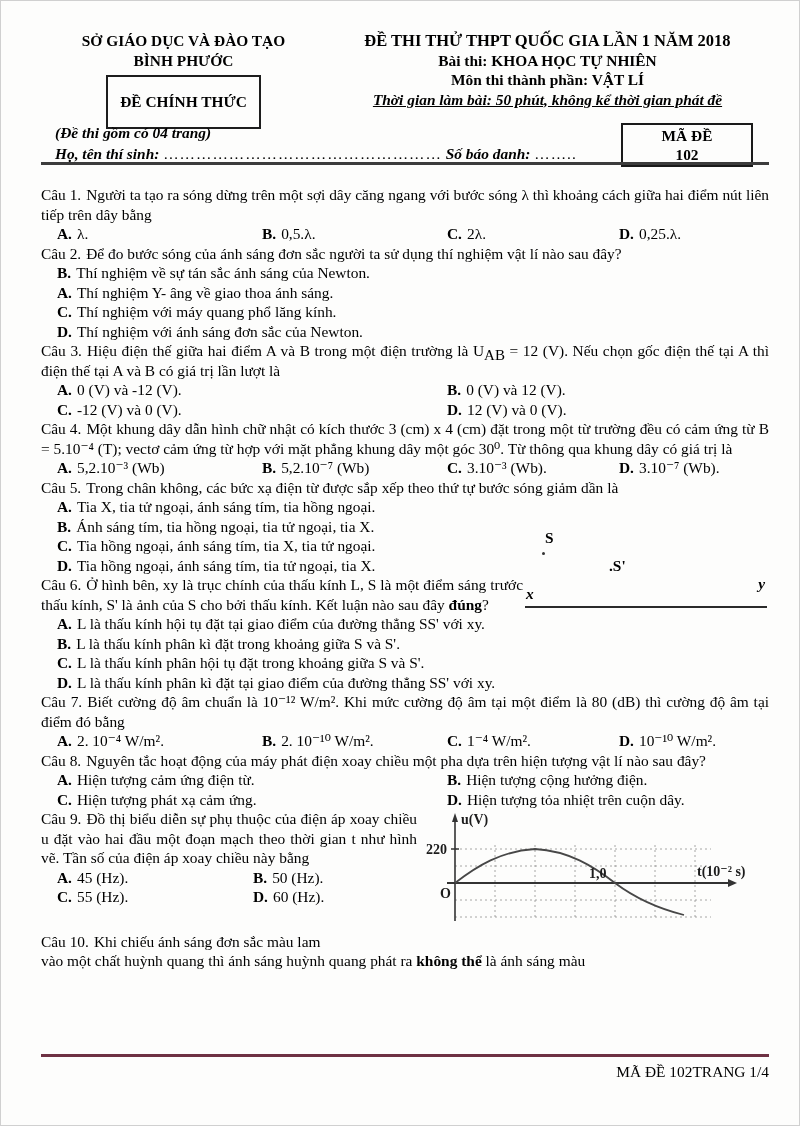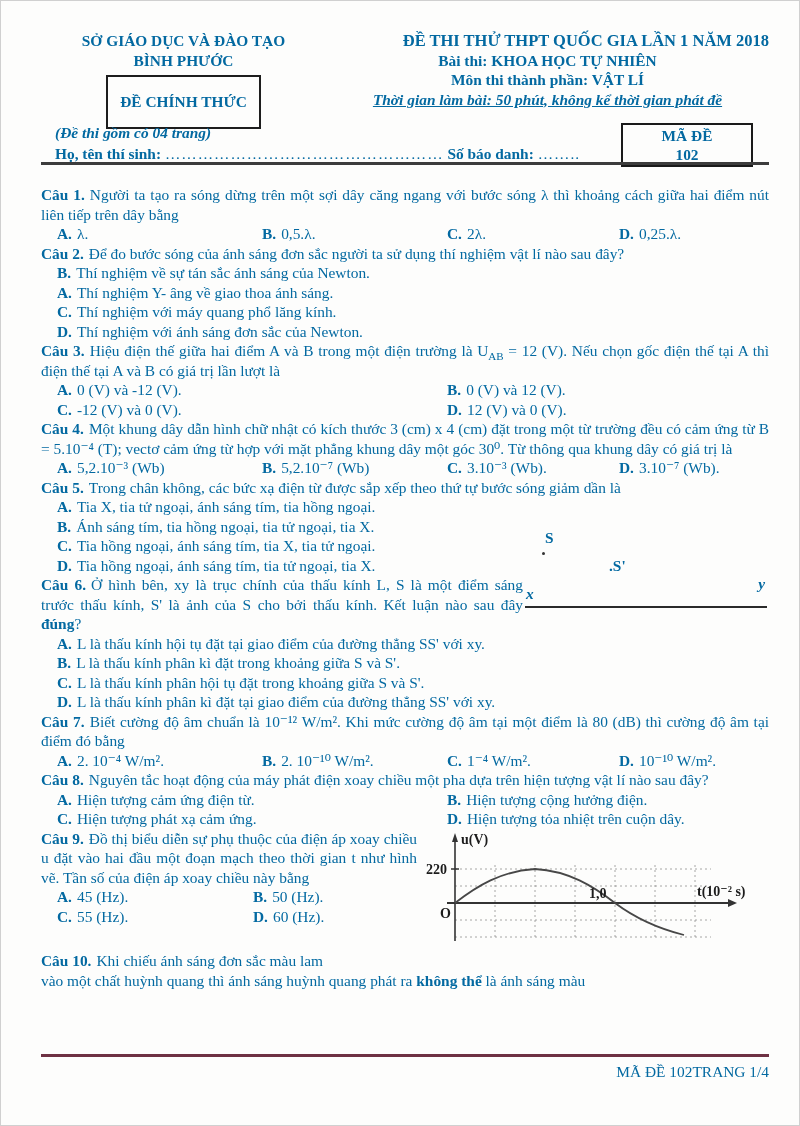"SỞ GIÁO DỤC VÀ ĐÀO" .page { color: #0369a1 -> #000000 }
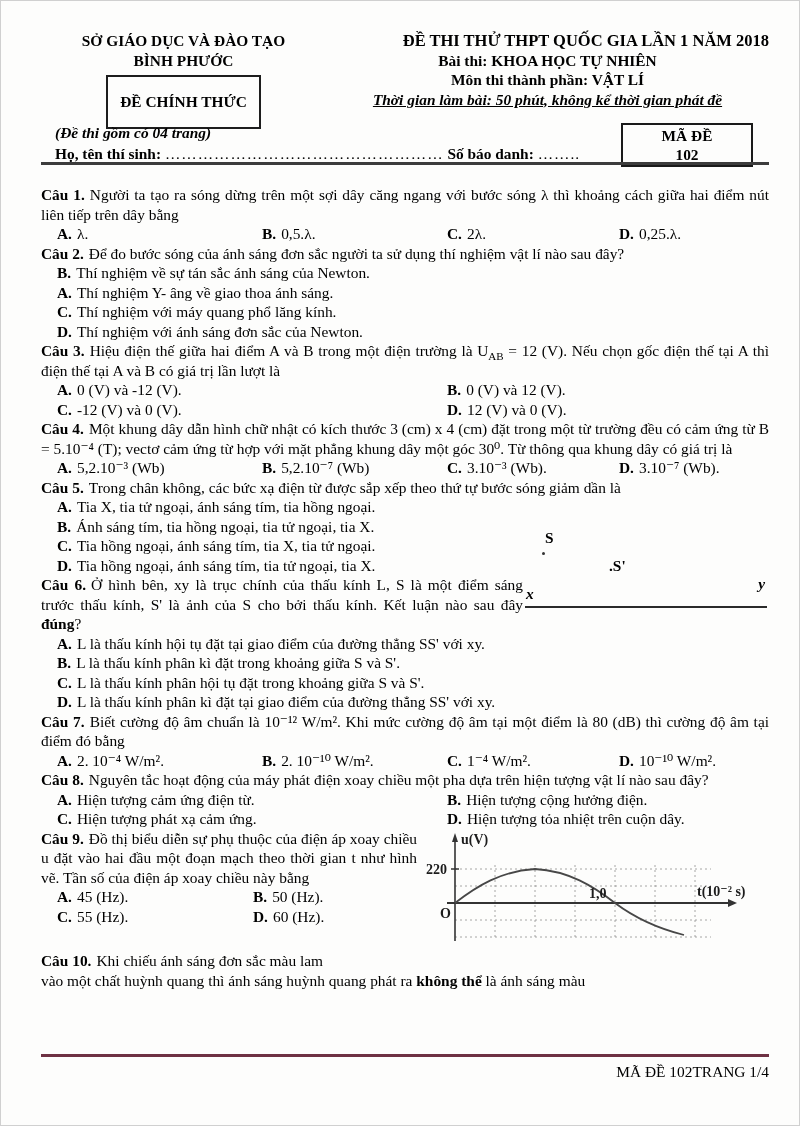"ĐỀ THI THỬ THPT QUỐC" .hright .title { text-align: right -> none }
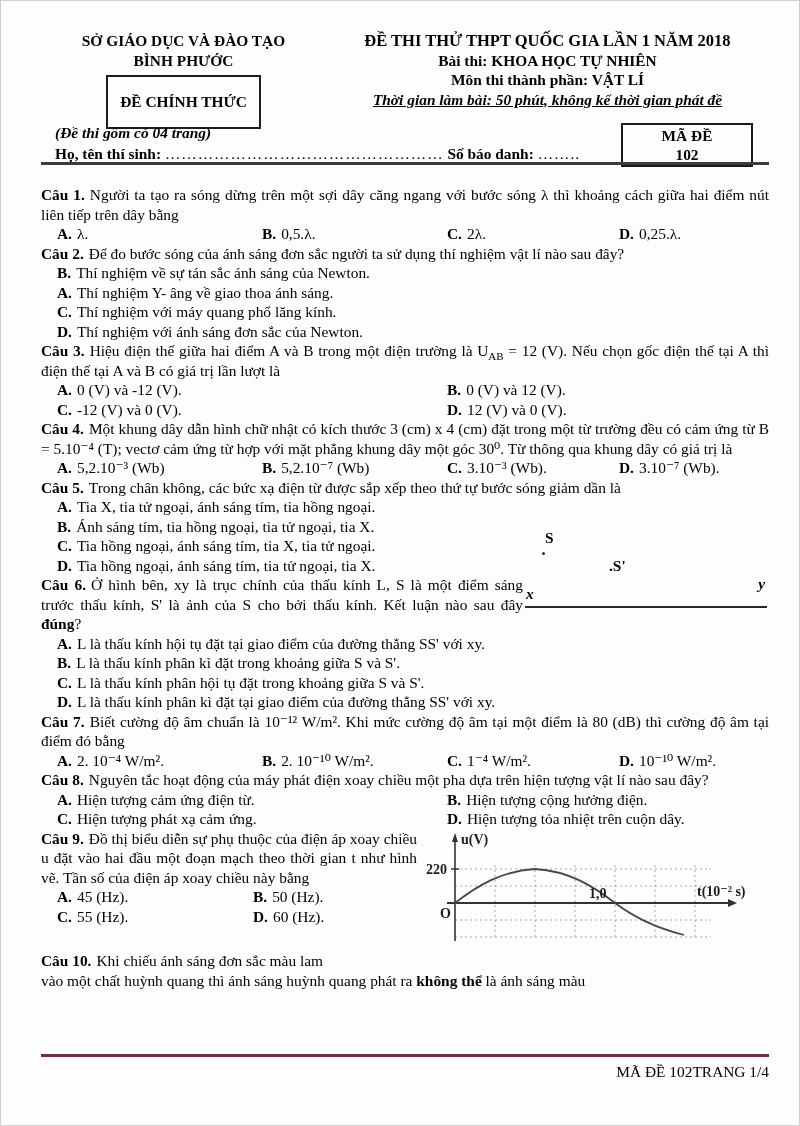"Họ, tên thí sinh:" .name-row b { font-style: none -> italic }
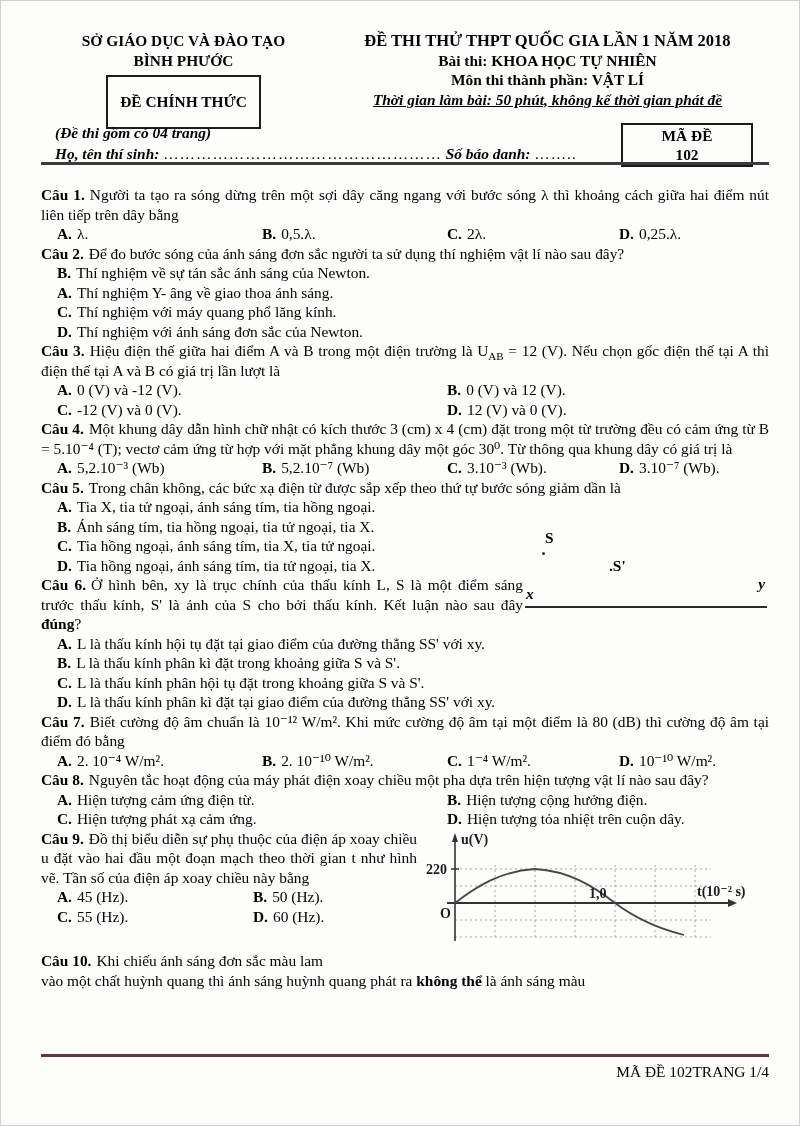"Câu 1." .qn { font-weight: bold -> normal }
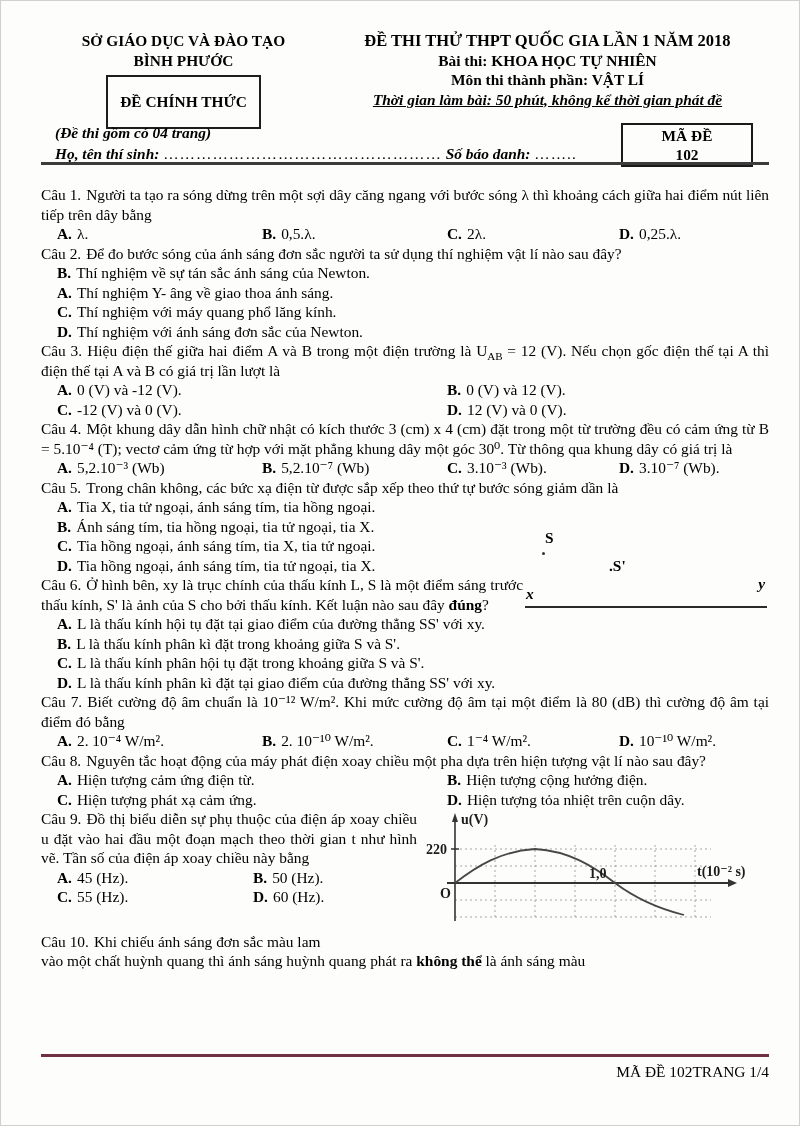"AB" sub.sub { font-size: 11px -> 15px }
